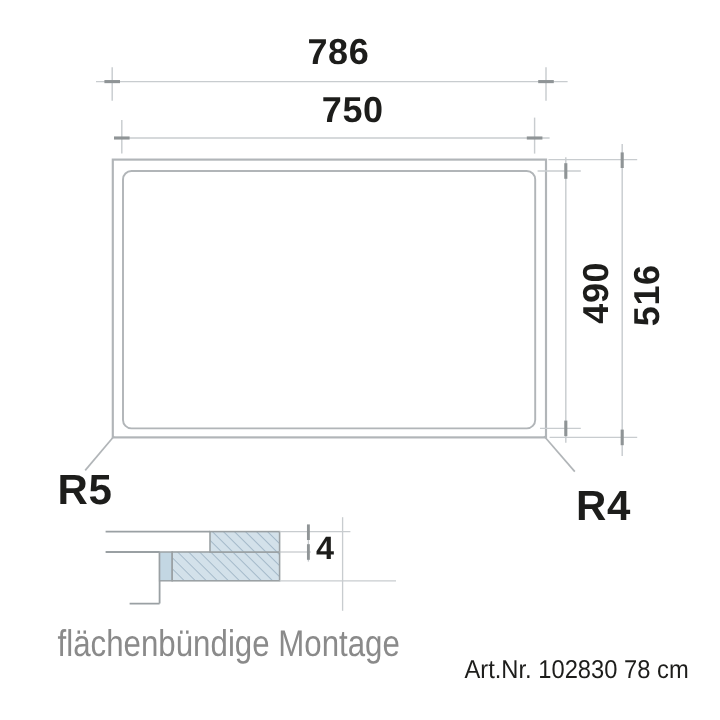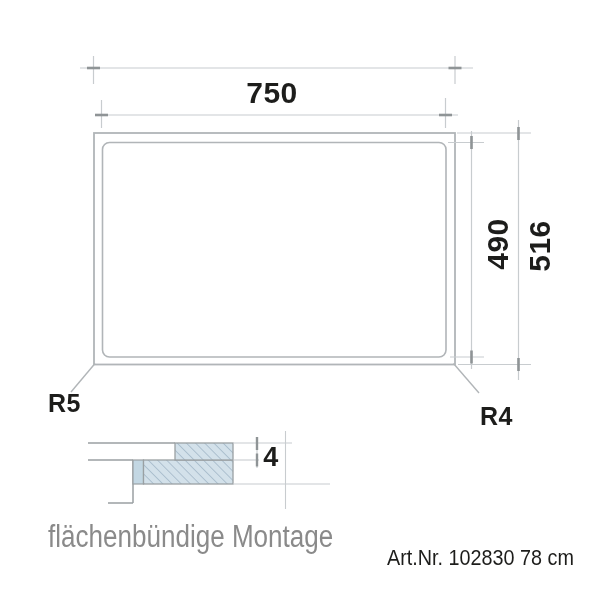"786" div.dim-text { html: none -> <div>786</div> }
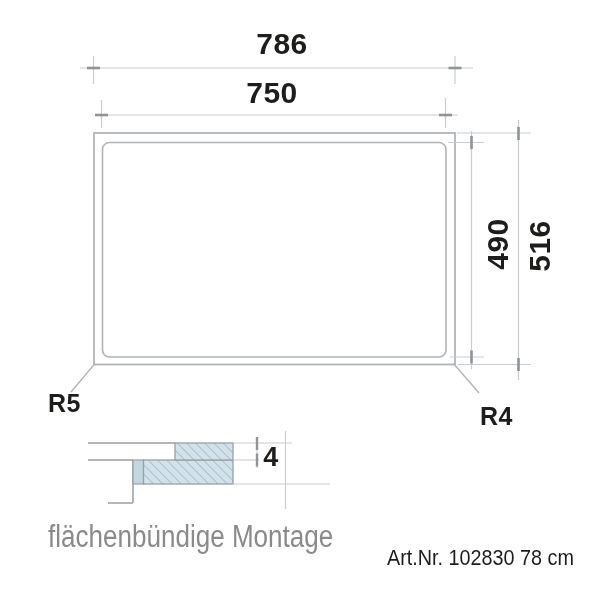"750" div.dim-text { left: 272px -> 294px }
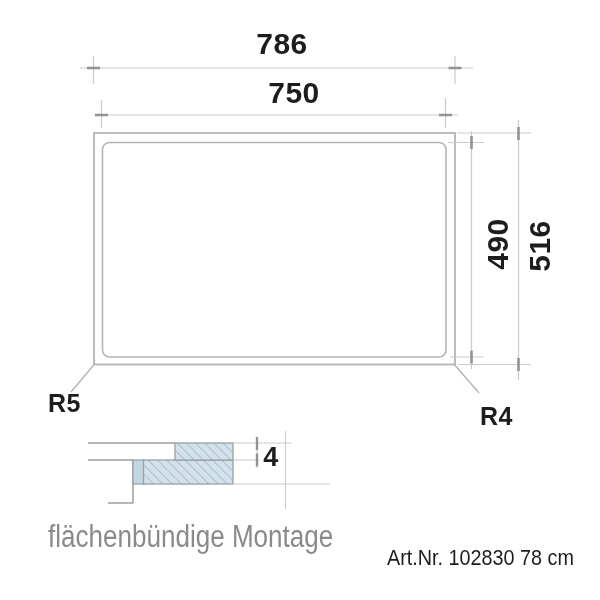"R5" #label-r5,#label-r4 { font-size: 25px -> 35px }
